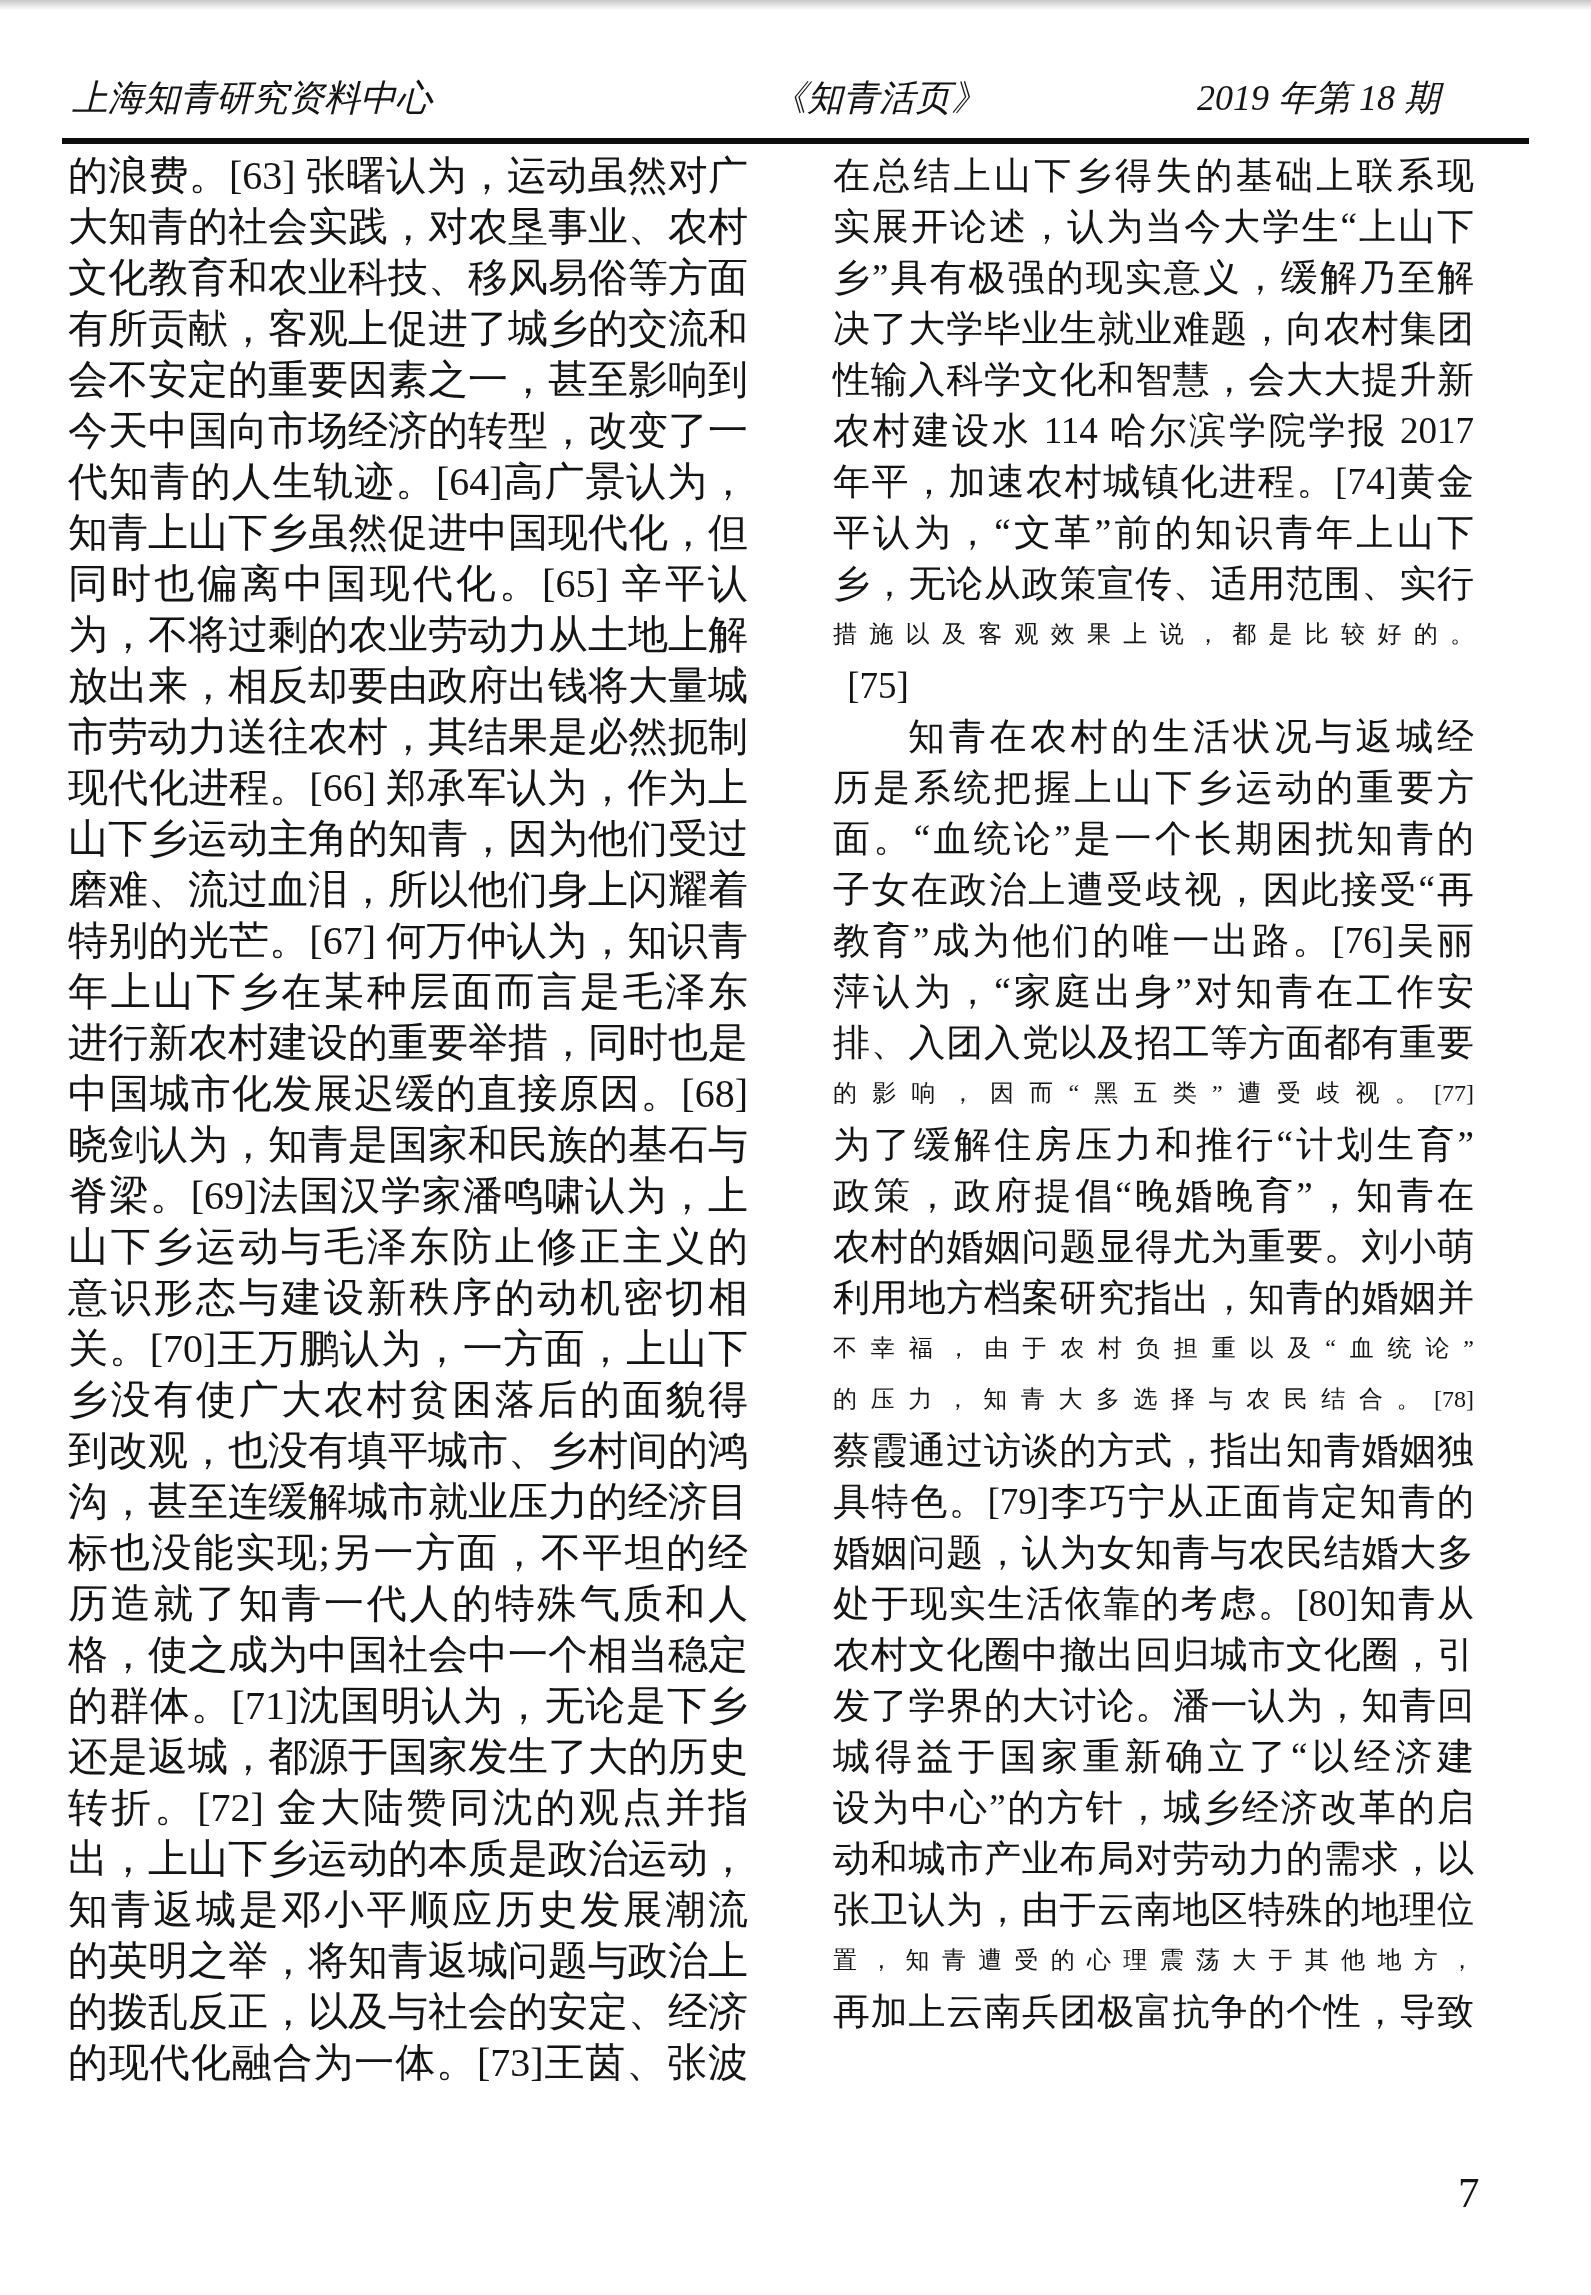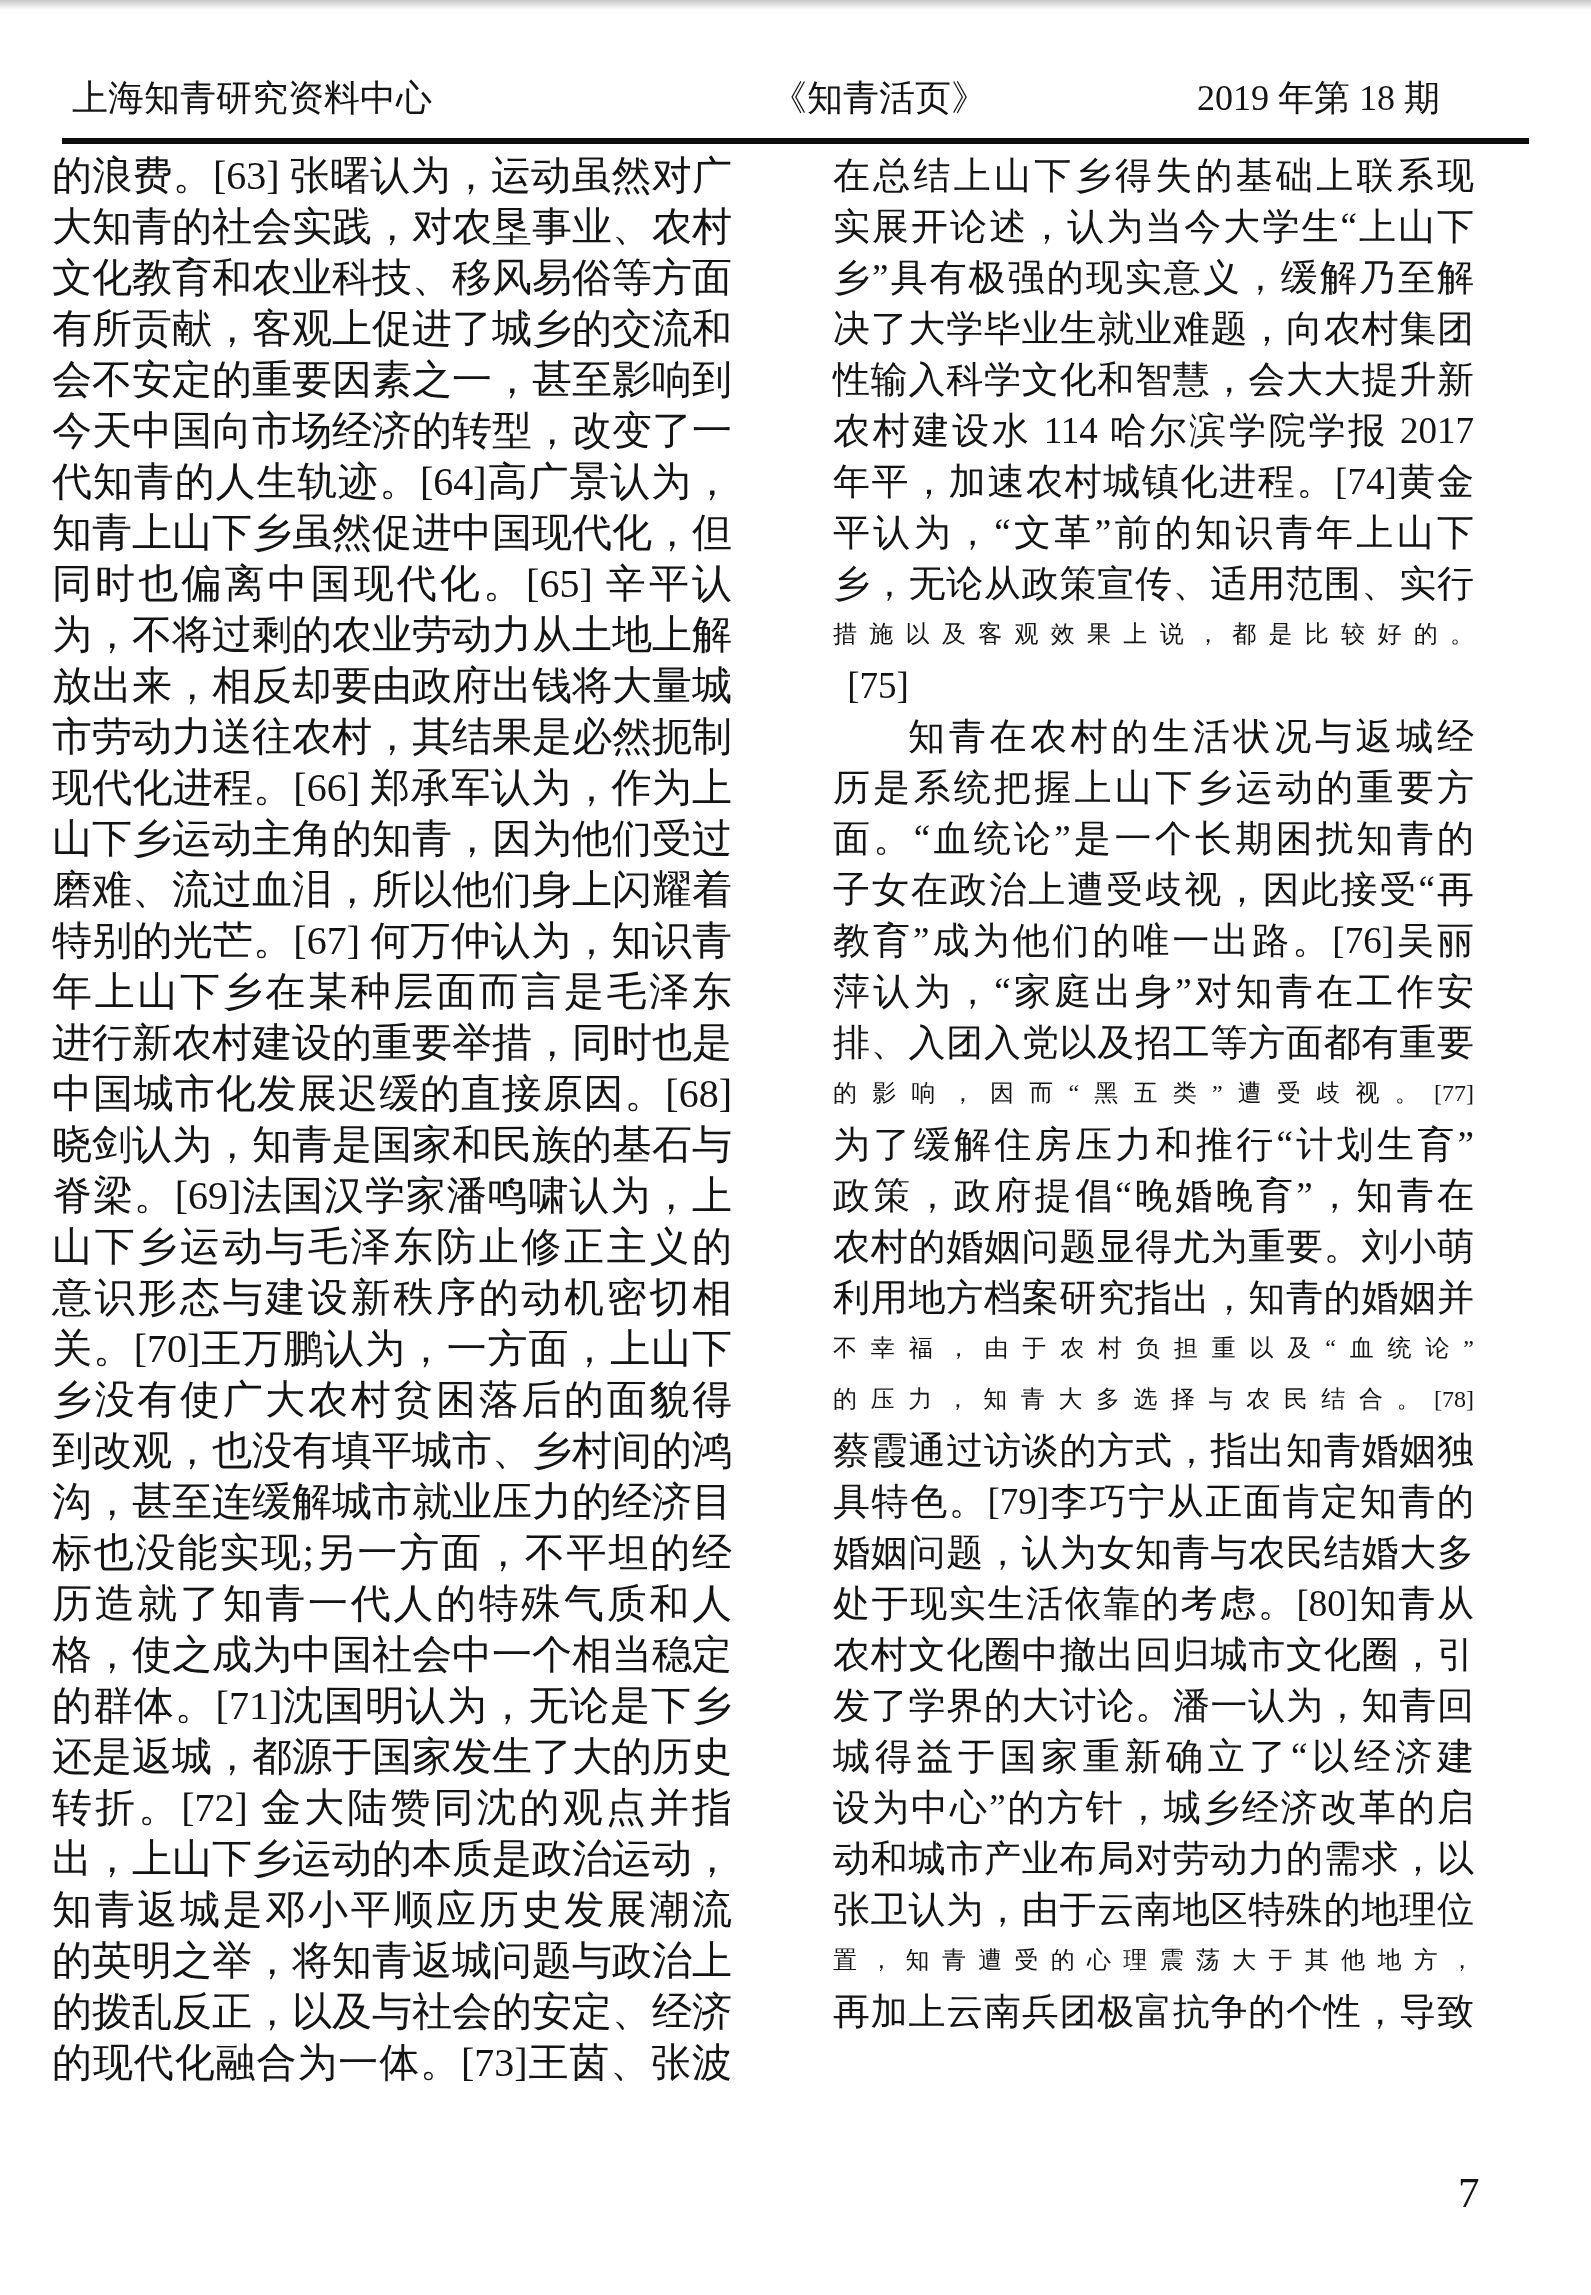"上海知青研究资料中心" .hdr-item { font-style: none -> italic }
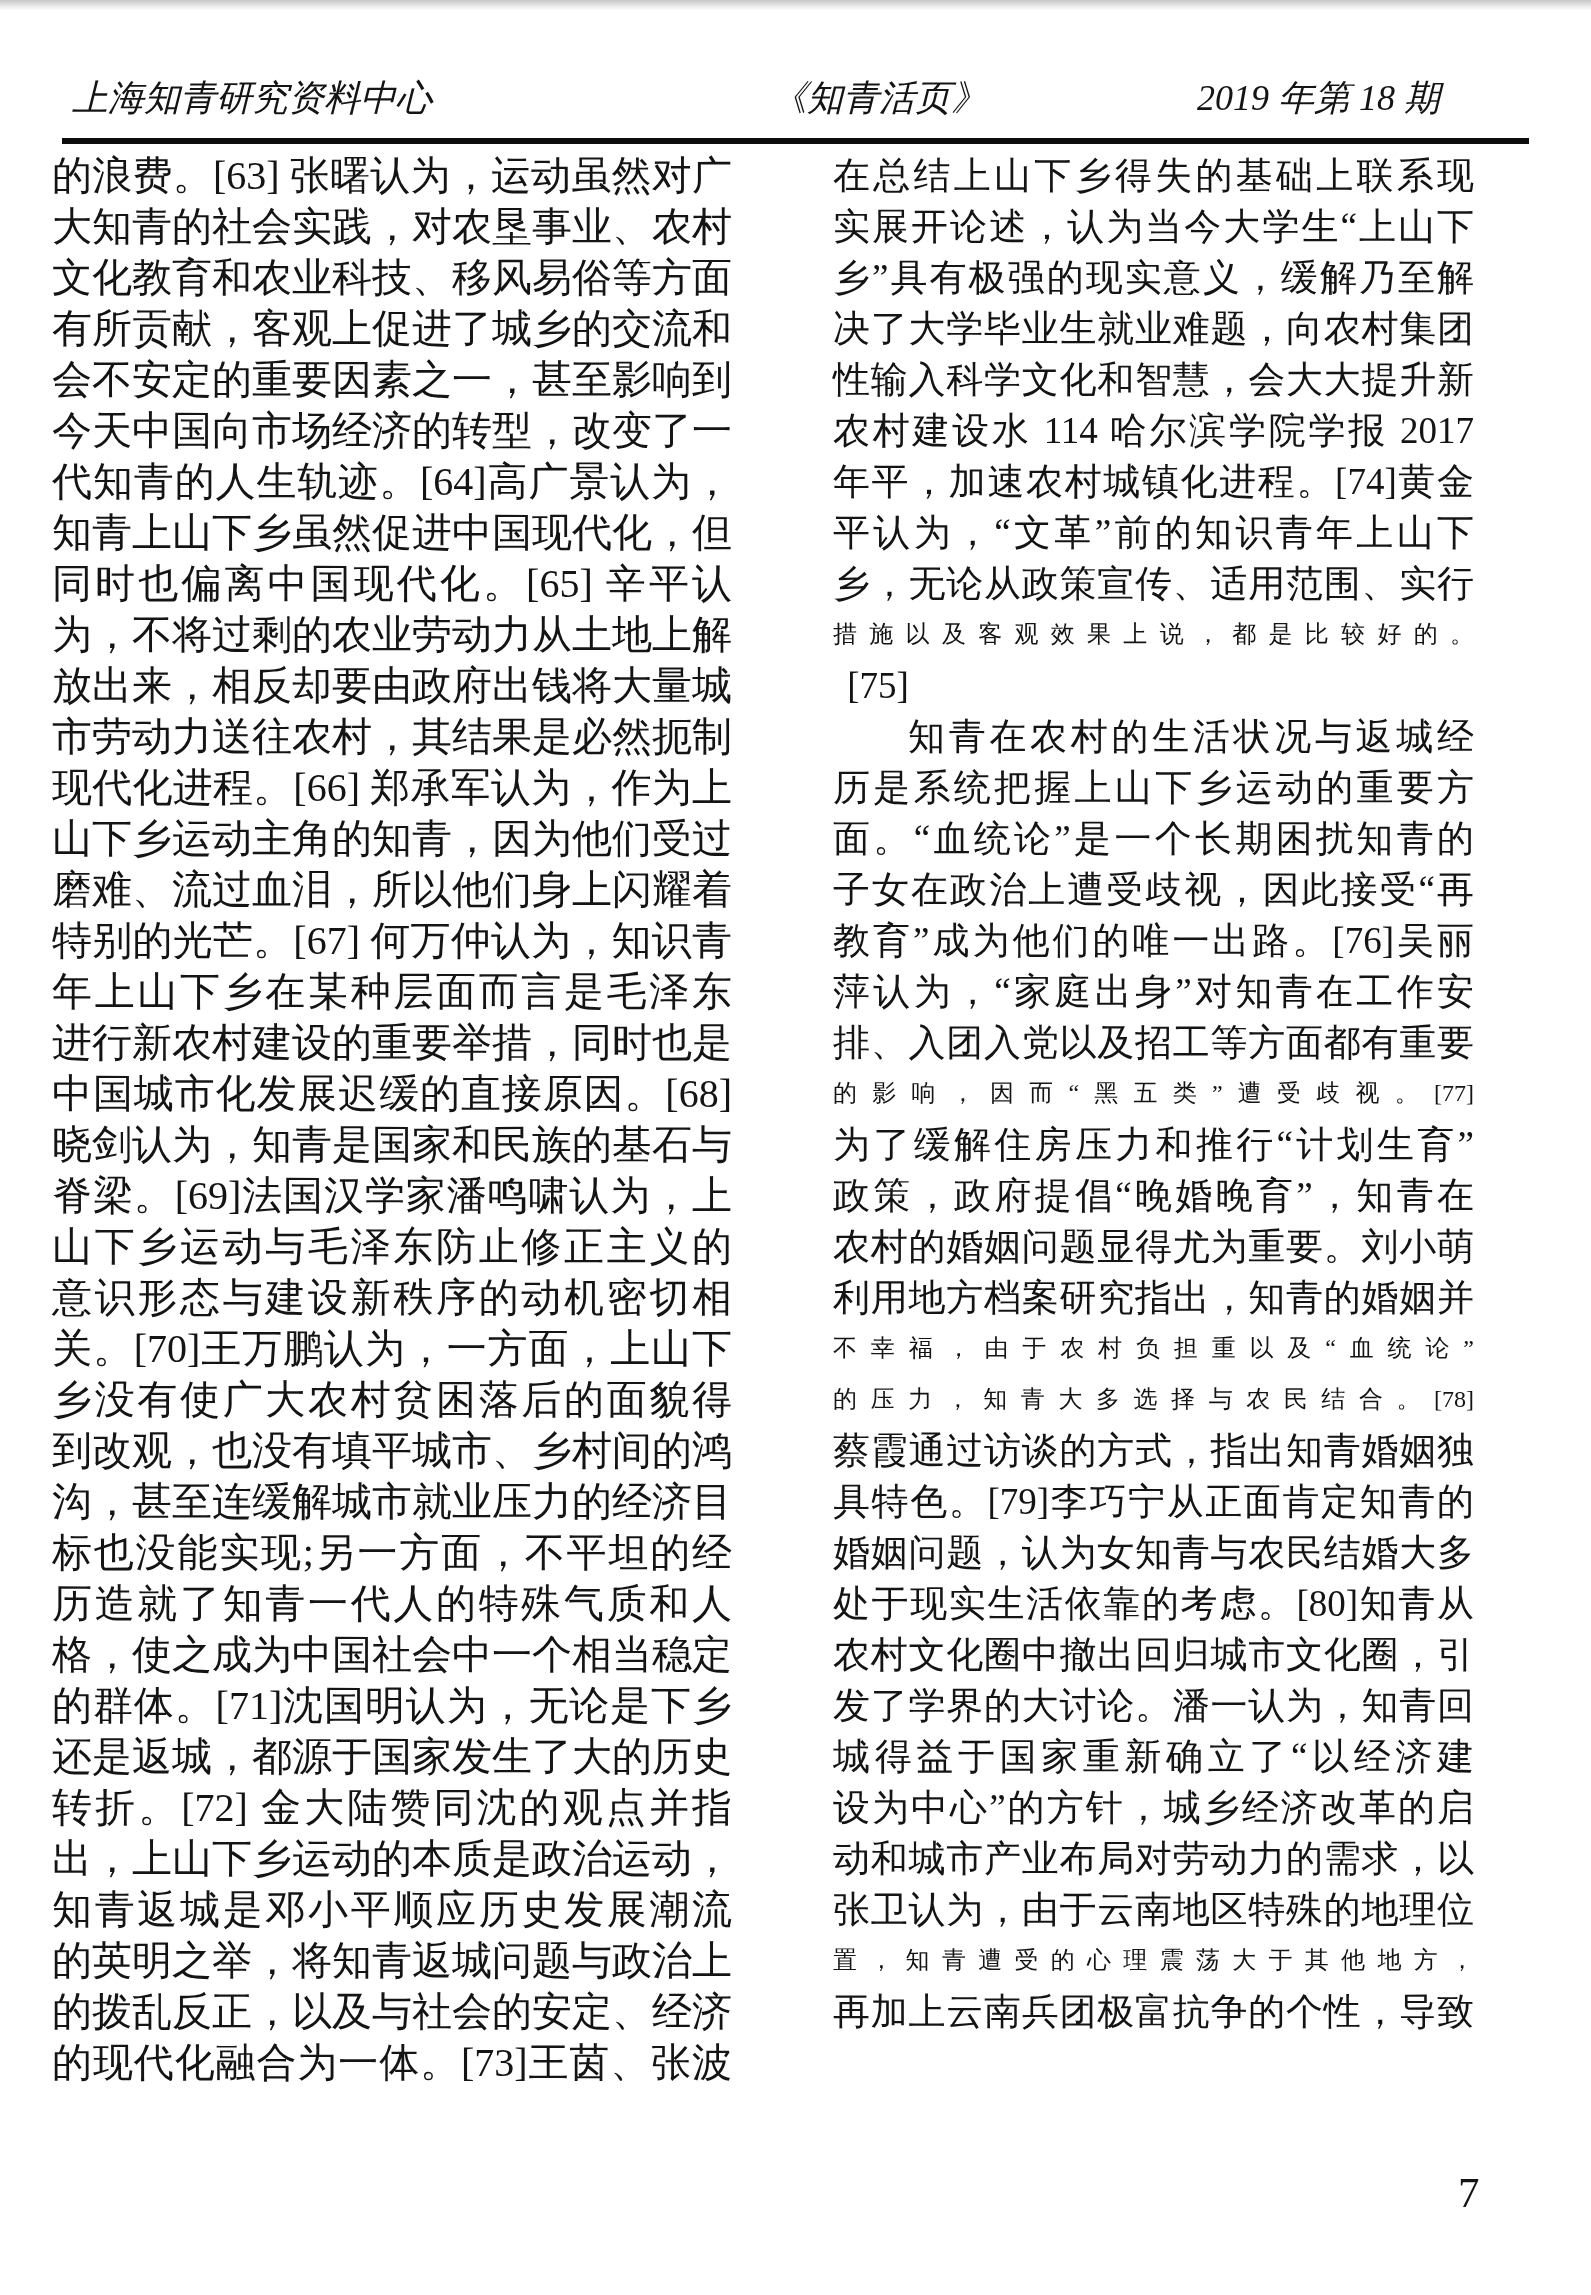"的浪费。[63] 张曙认为，运动虽然对广" .col-left { left: 52px -> 68px }
